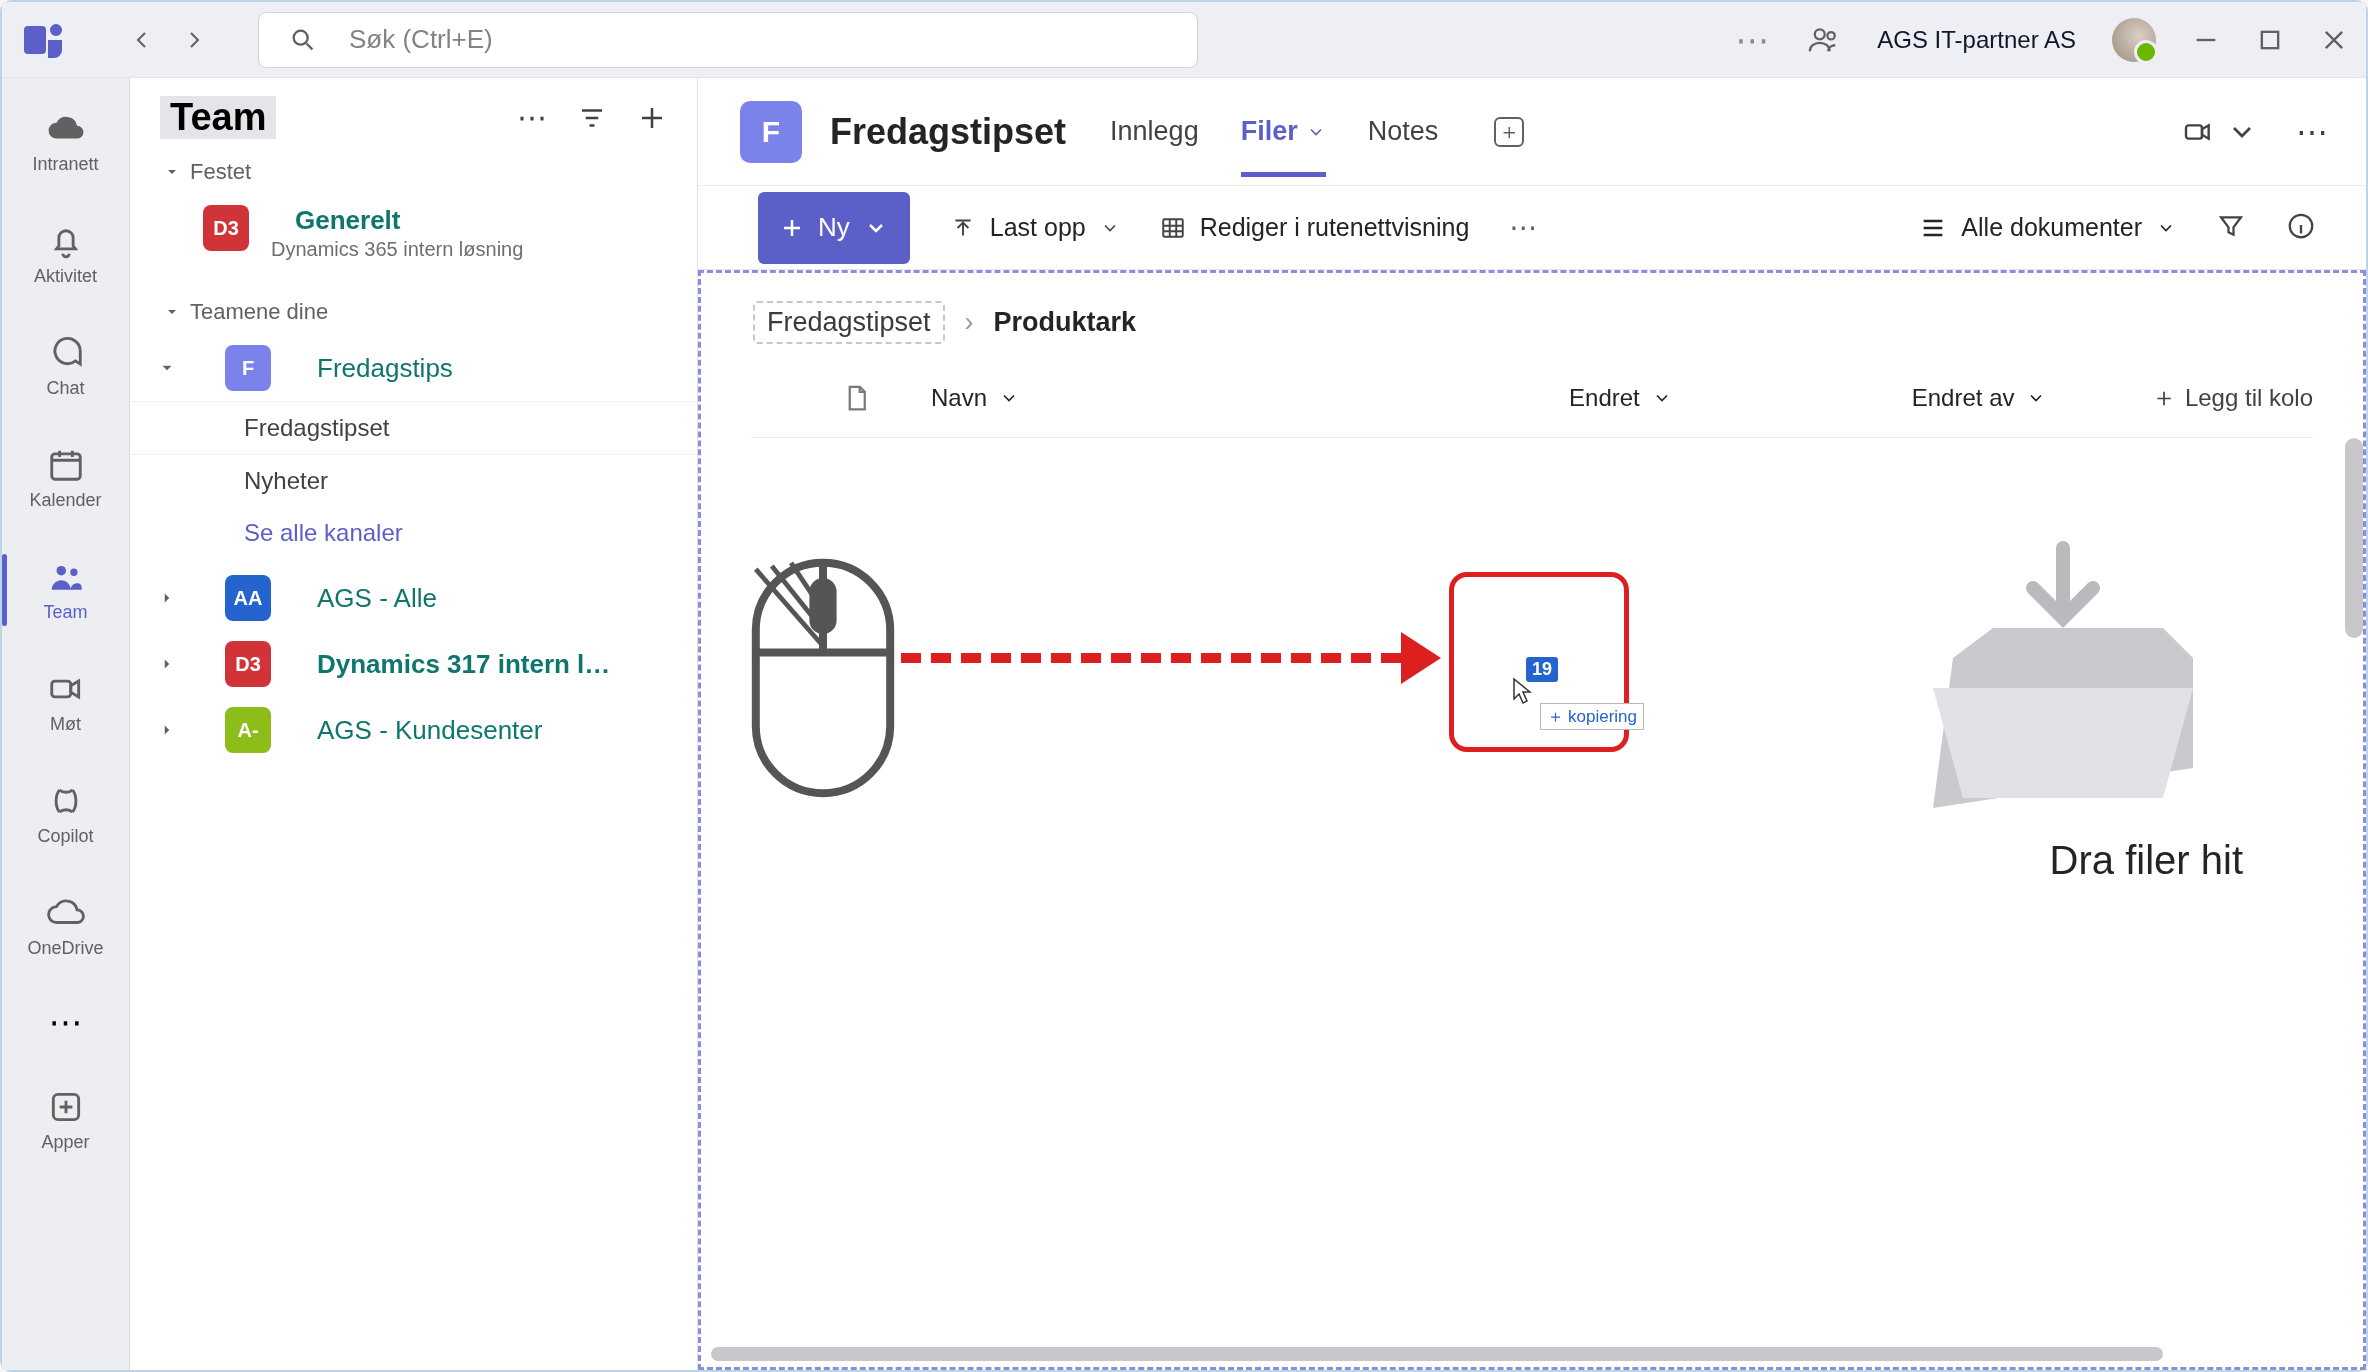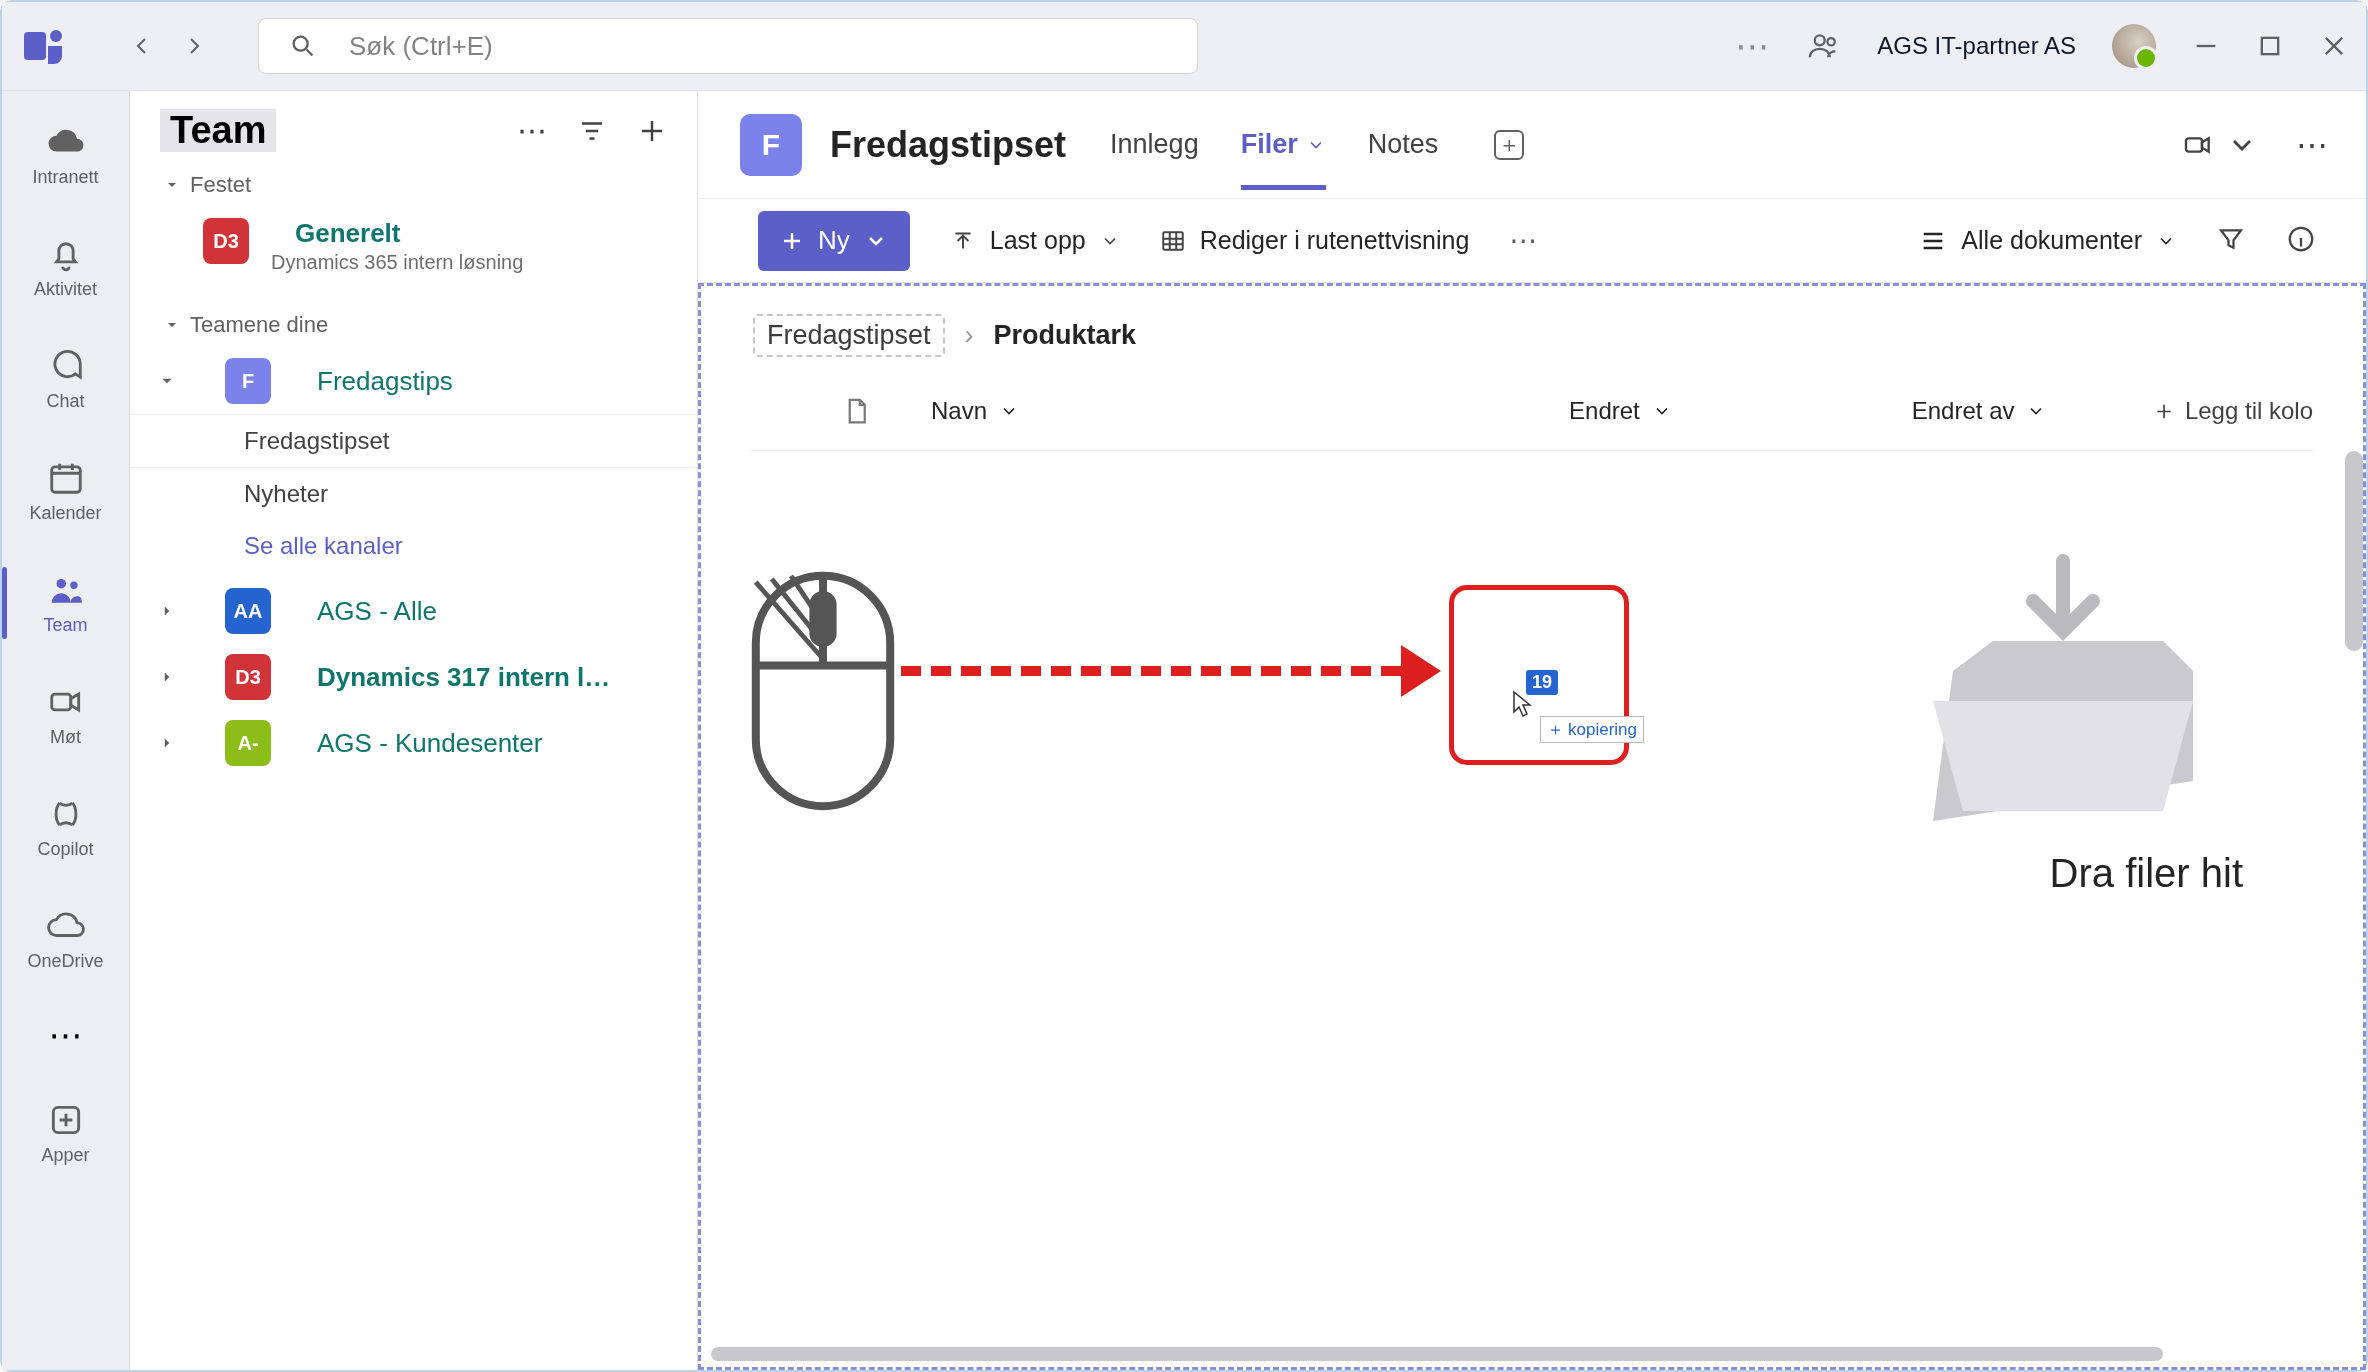"Søk (Ctrl+E)" .titlebar { height: 89px -> 76px }
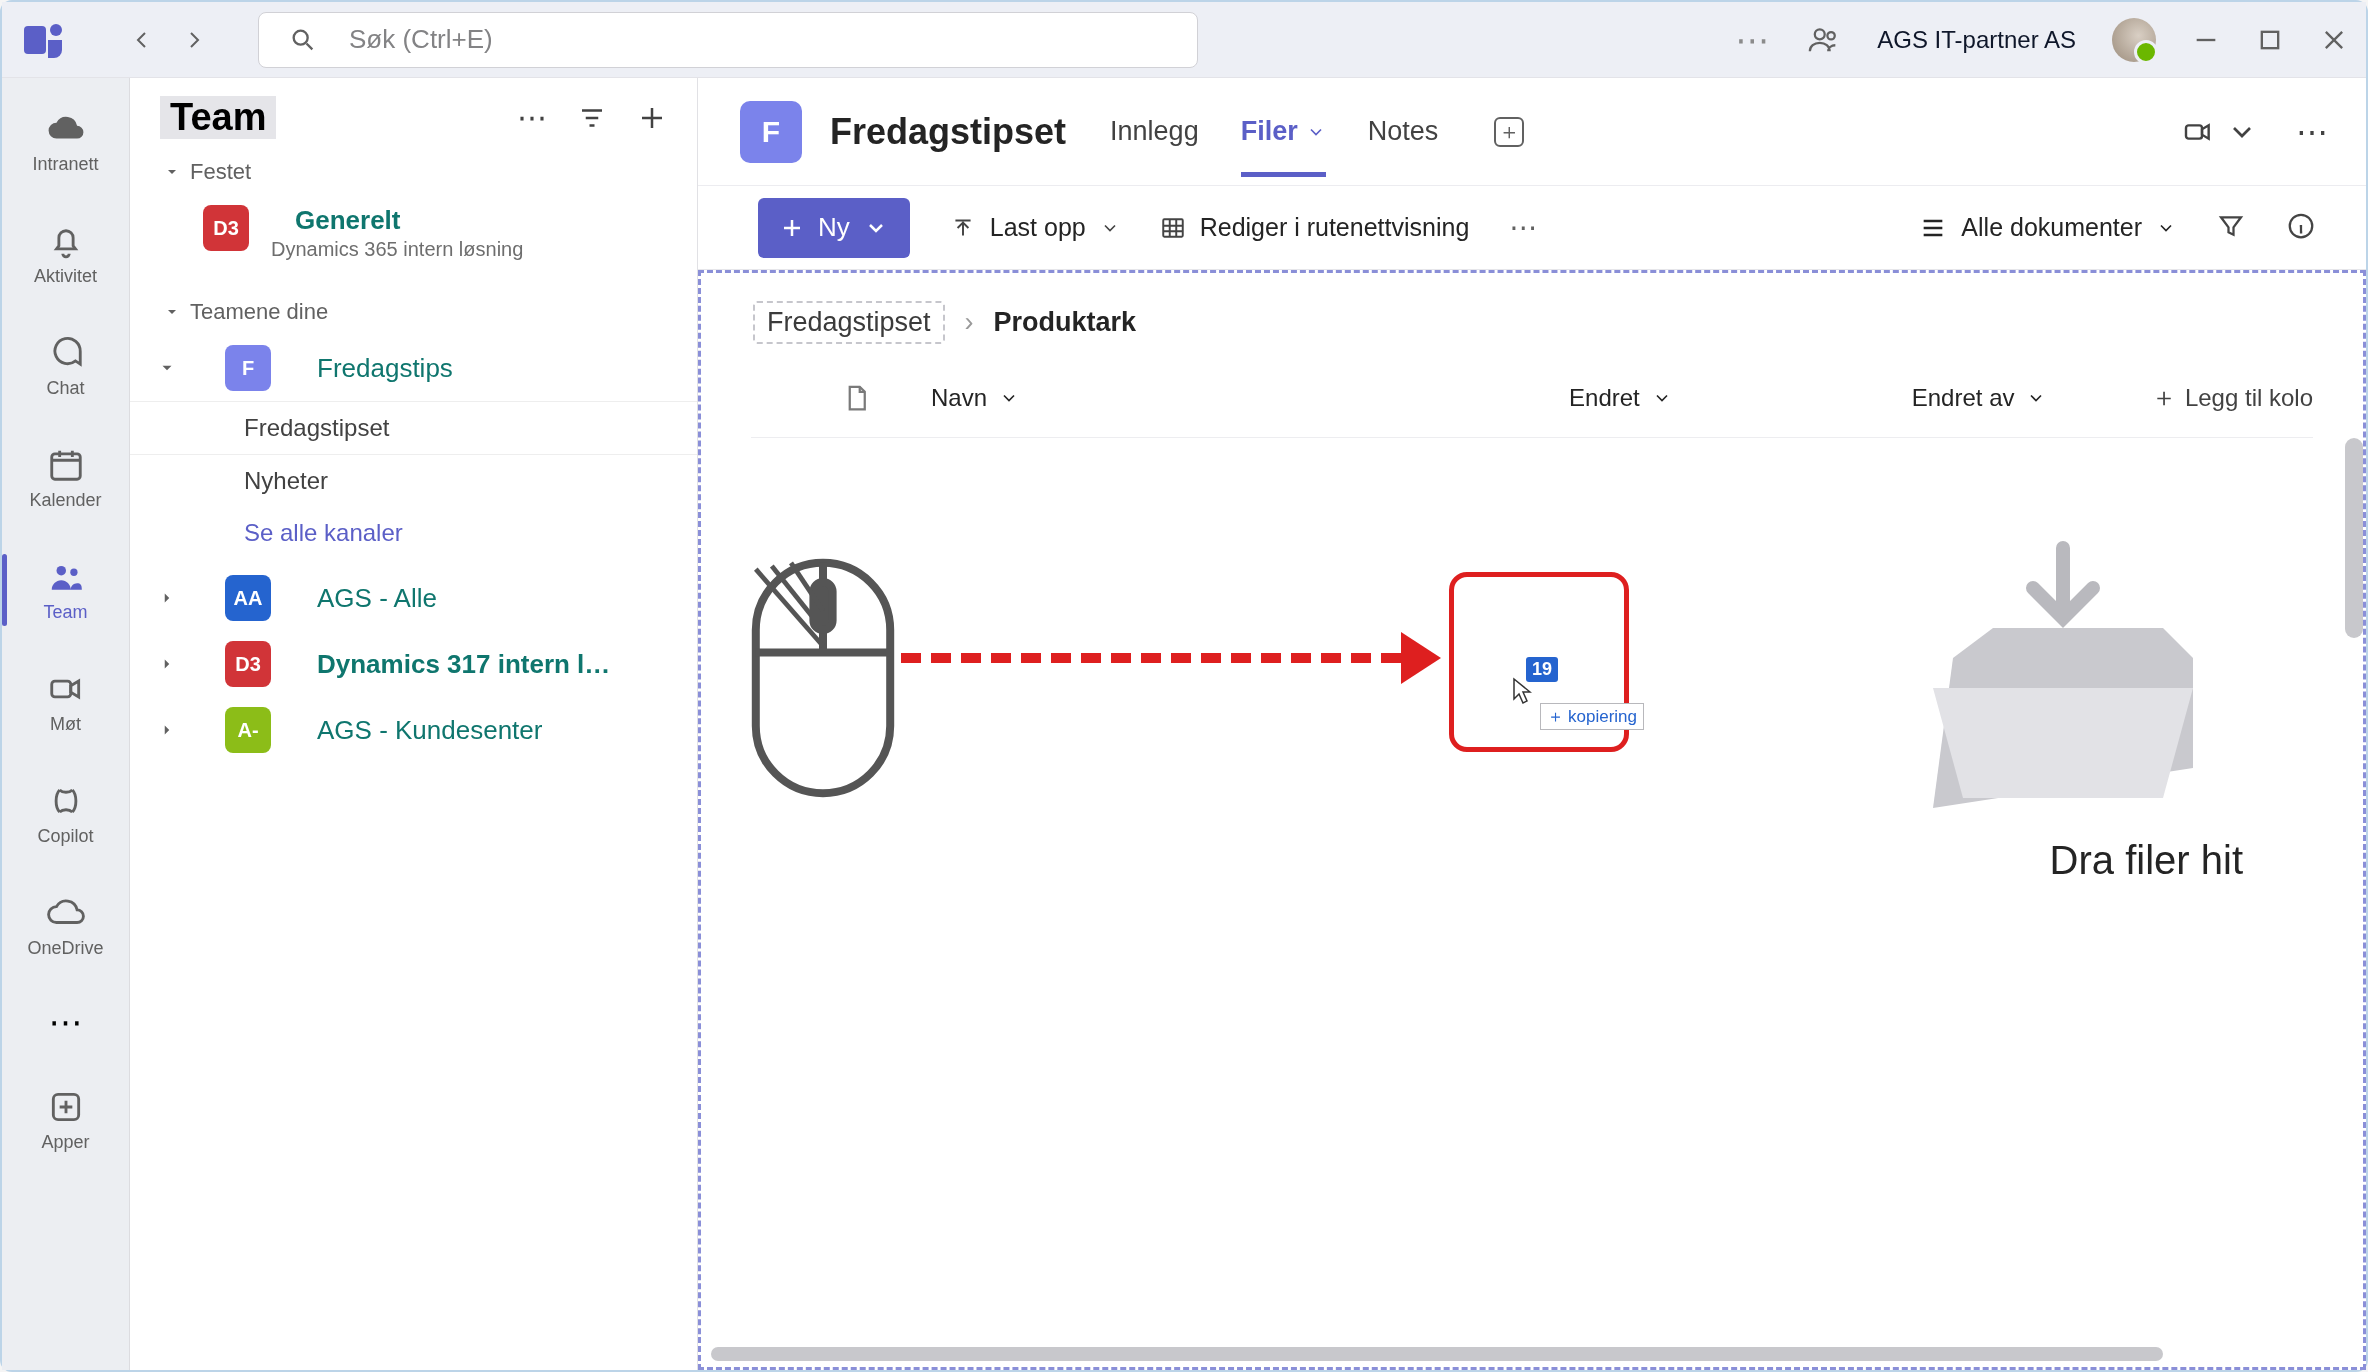"Ny" .btn-new { height: 60px -> 72px }
